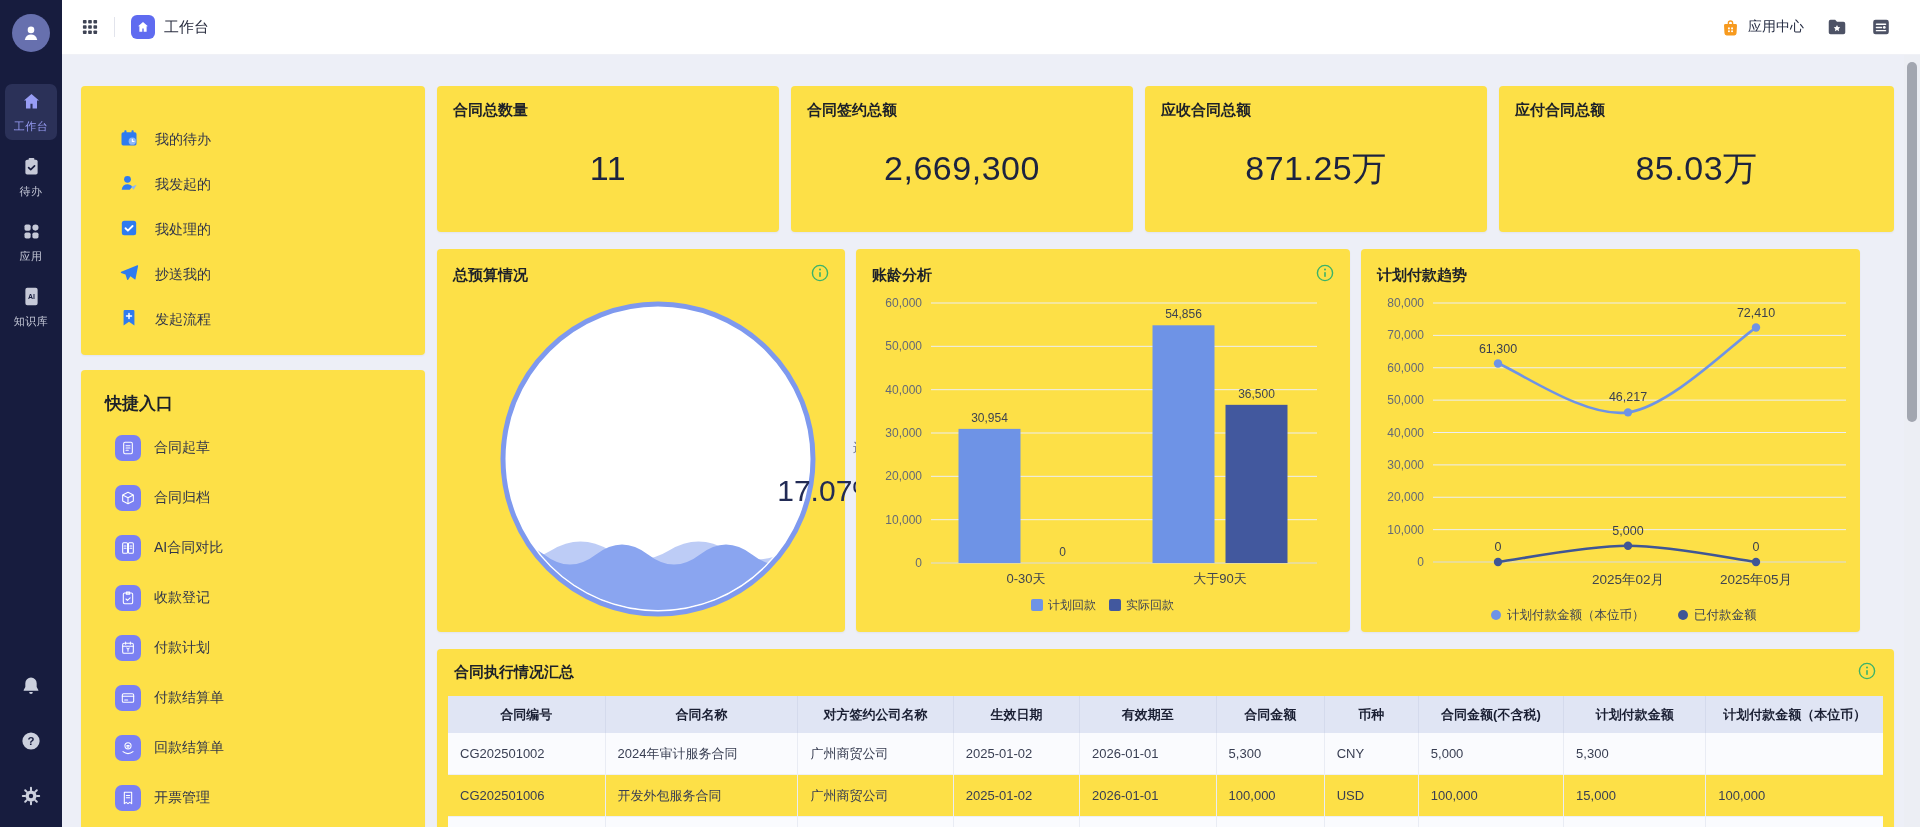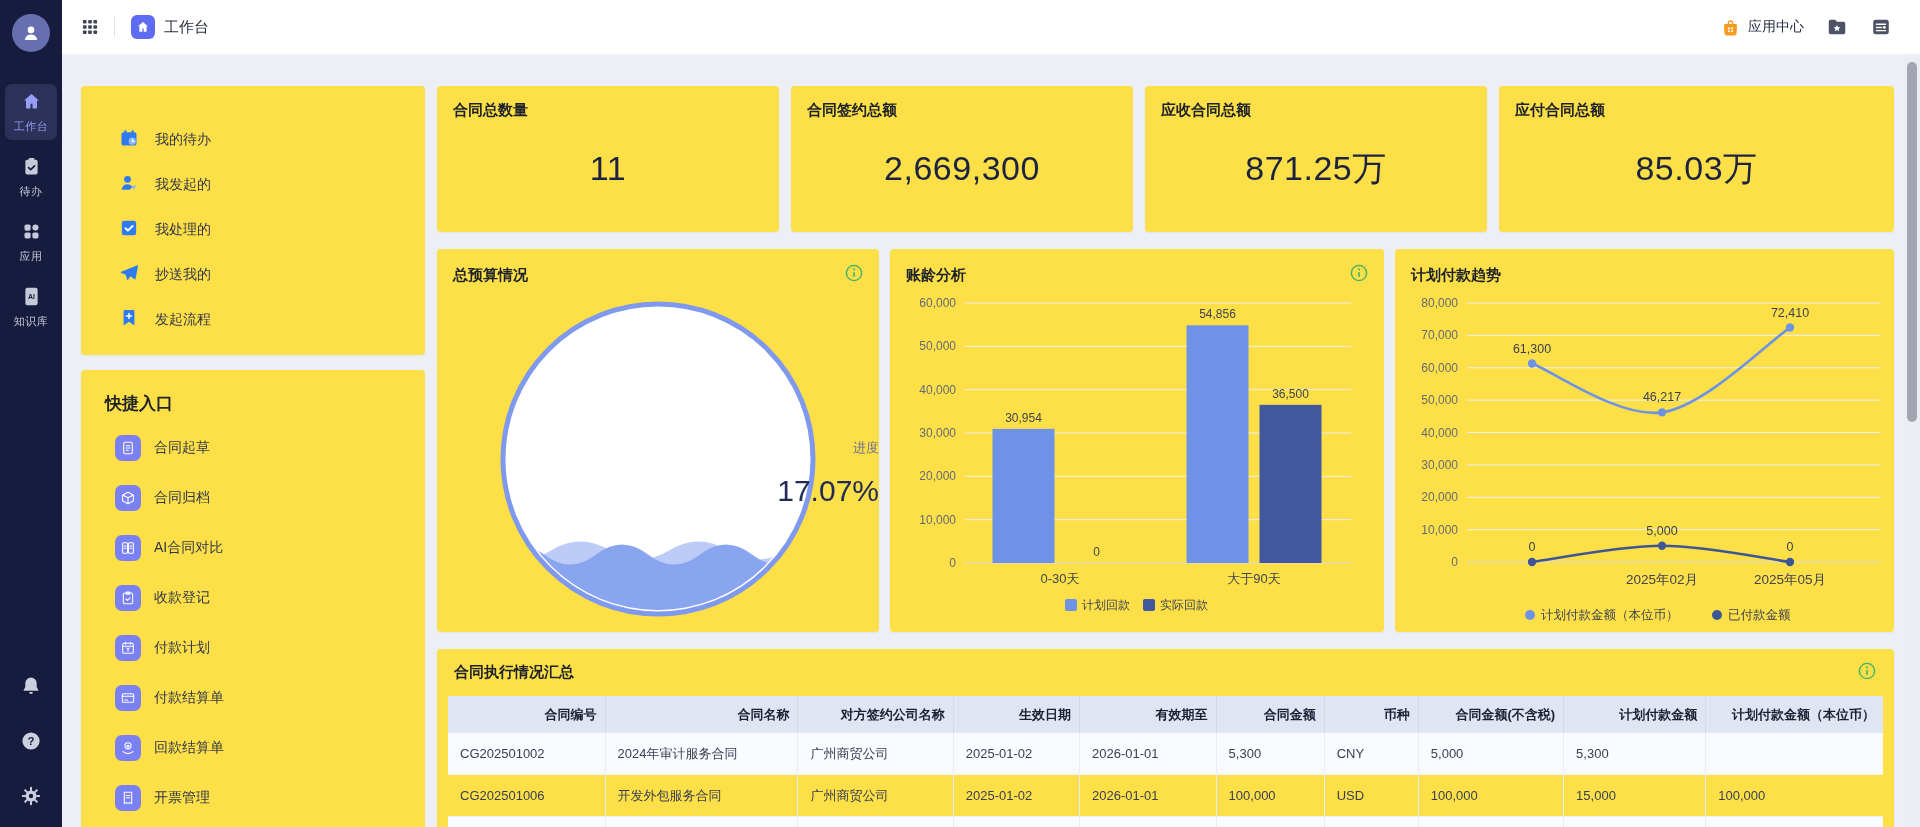"总预算情况" #budget-card { width: 442px -> 408px }
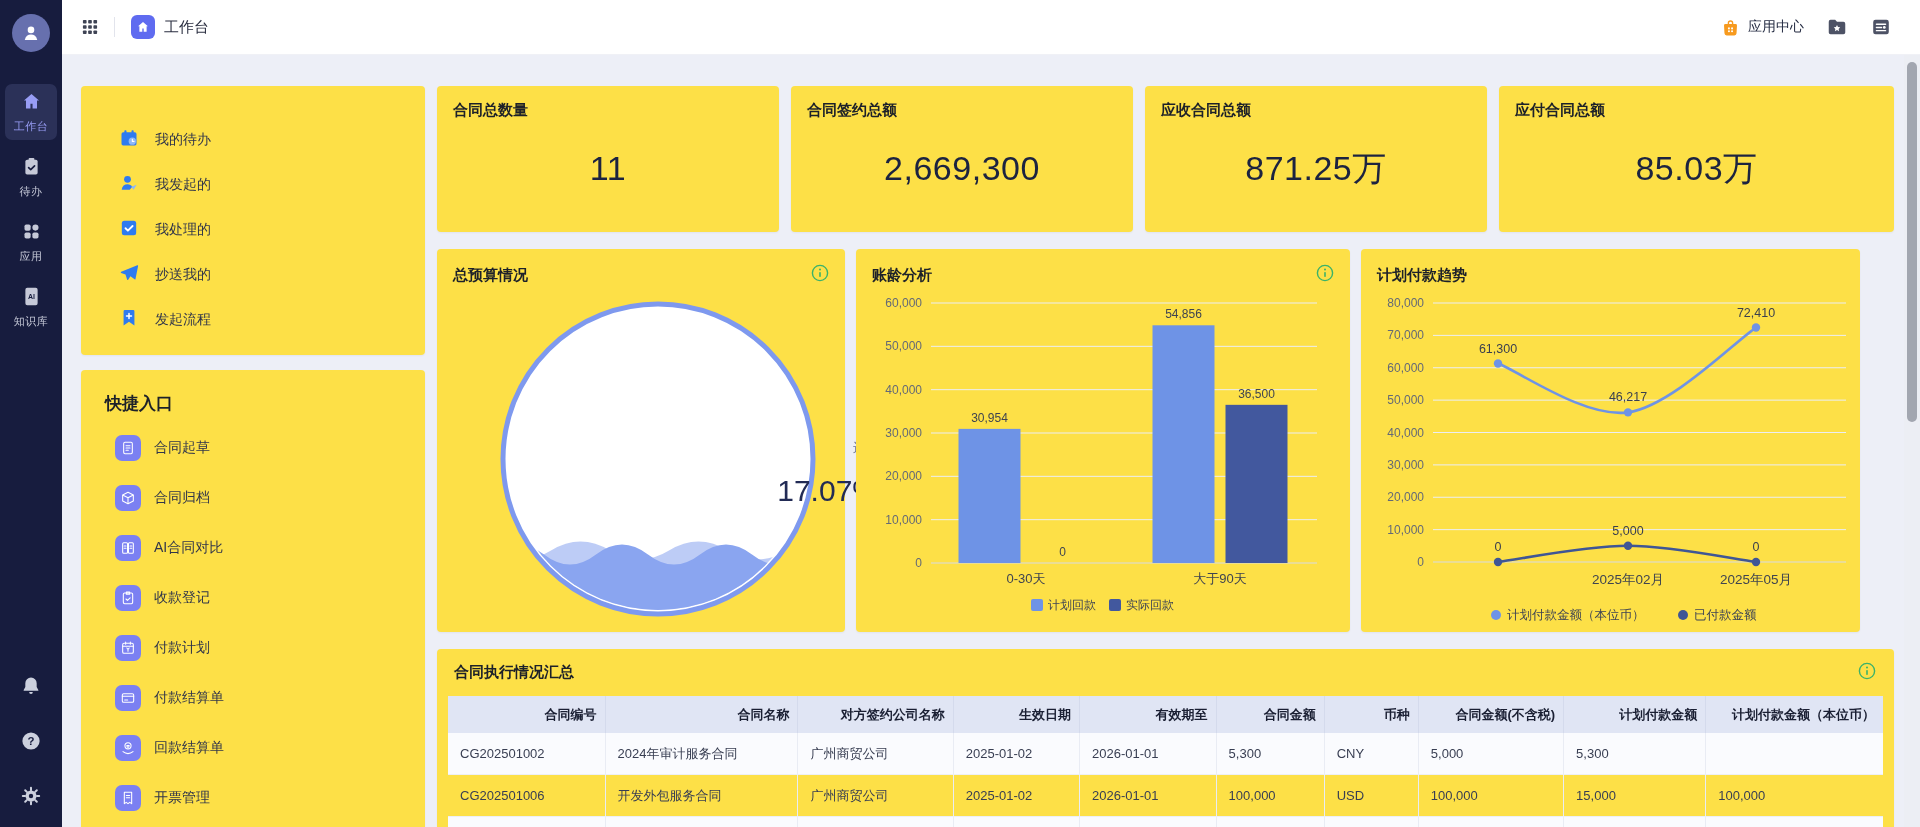"合同编号" th { text-align: right -> center }
